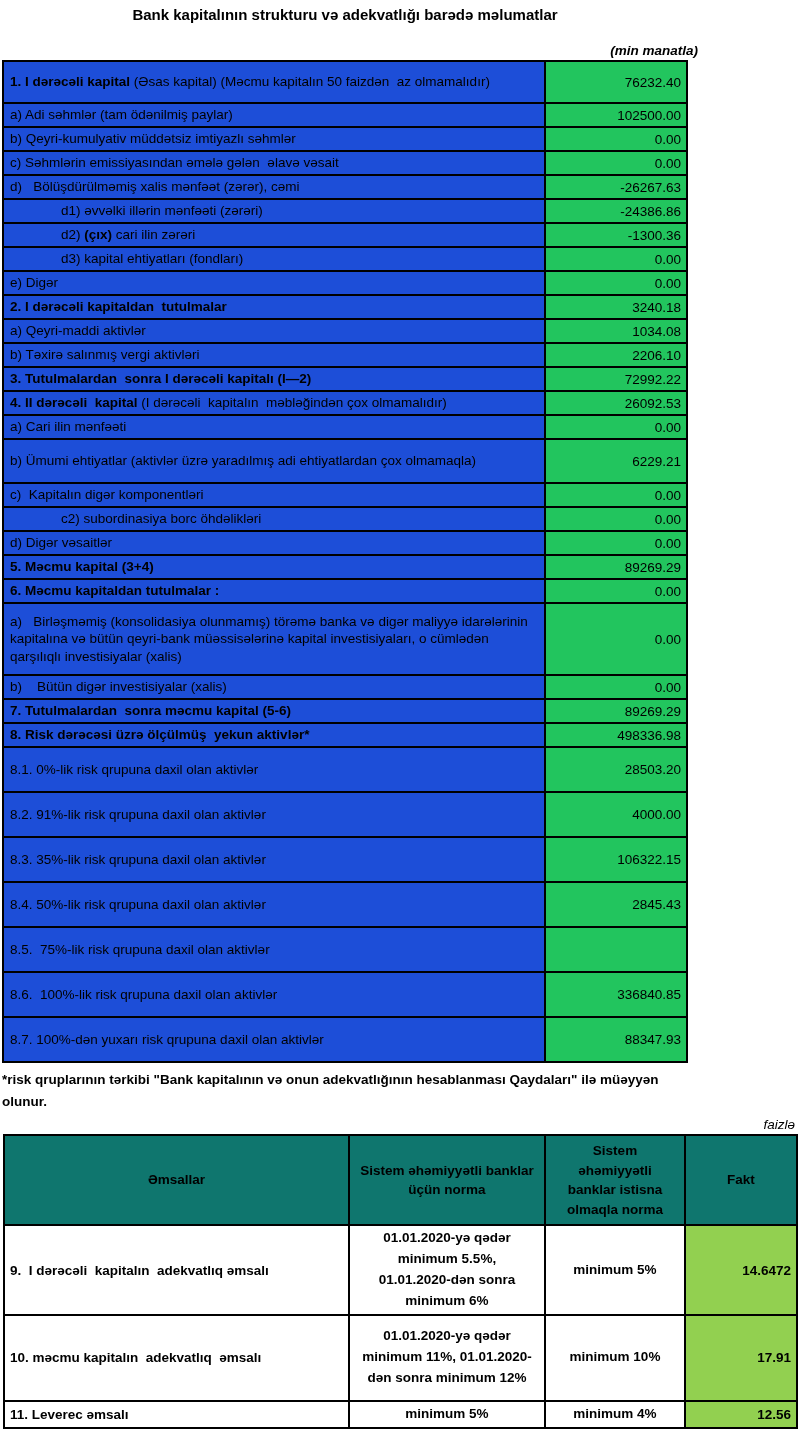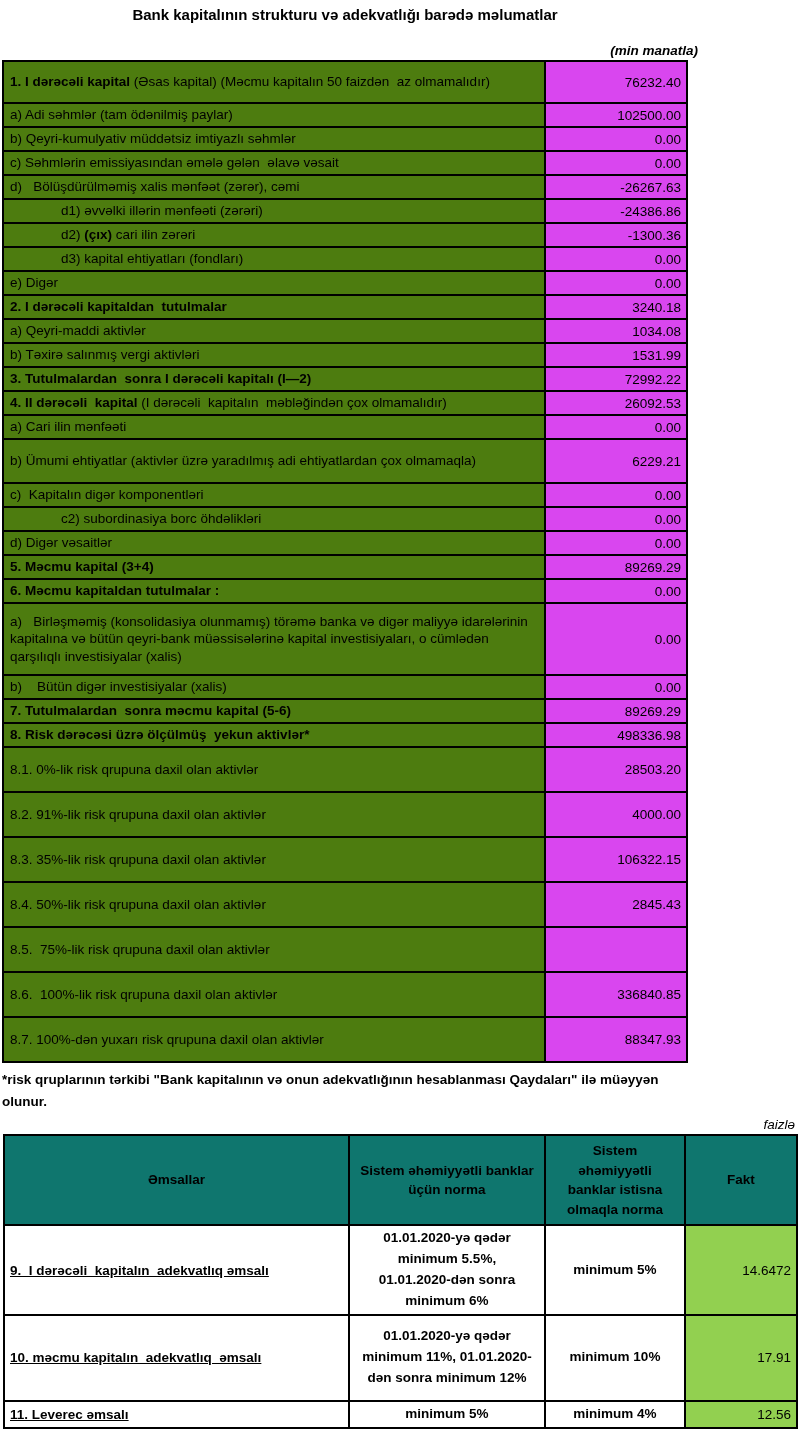"1. I dərəcəli kapital (Əsas" .t1 td.lbl { background: #4d7c0f -> #1d4ed8 }
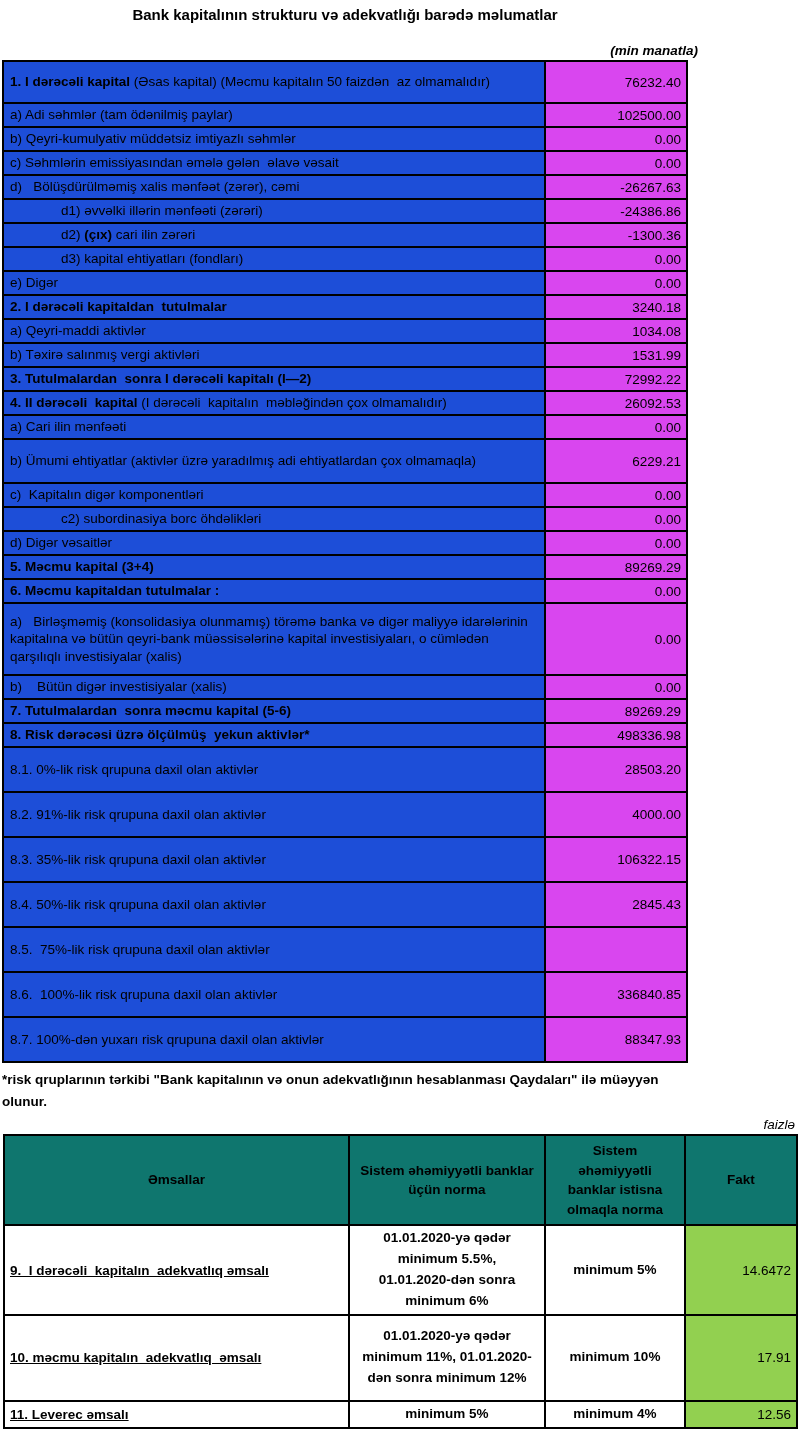"76232.40" .t1 td.val { background: #d946ef -> #22c55e }
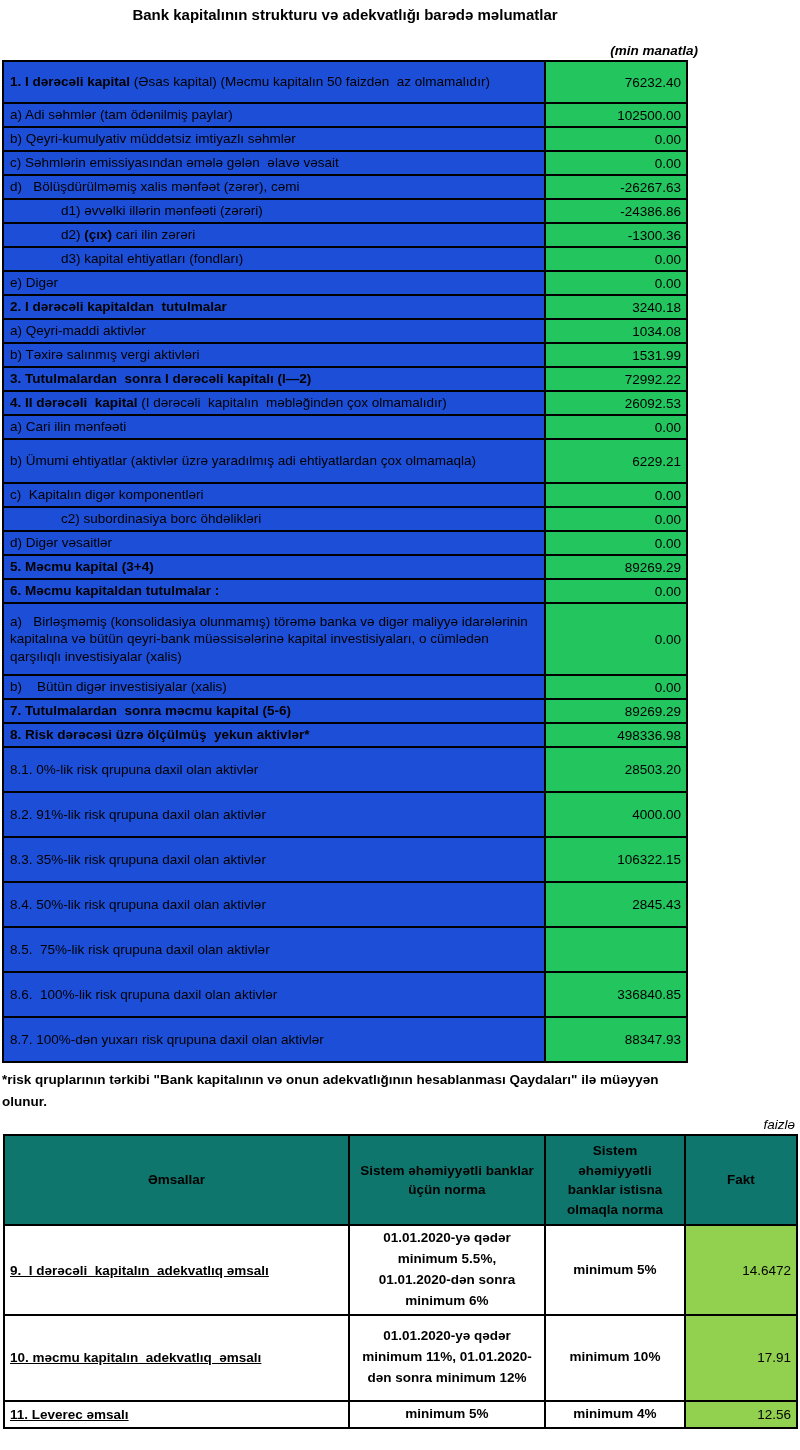"1531.99" td.val { text: 1531.99 -> 2206.10 }
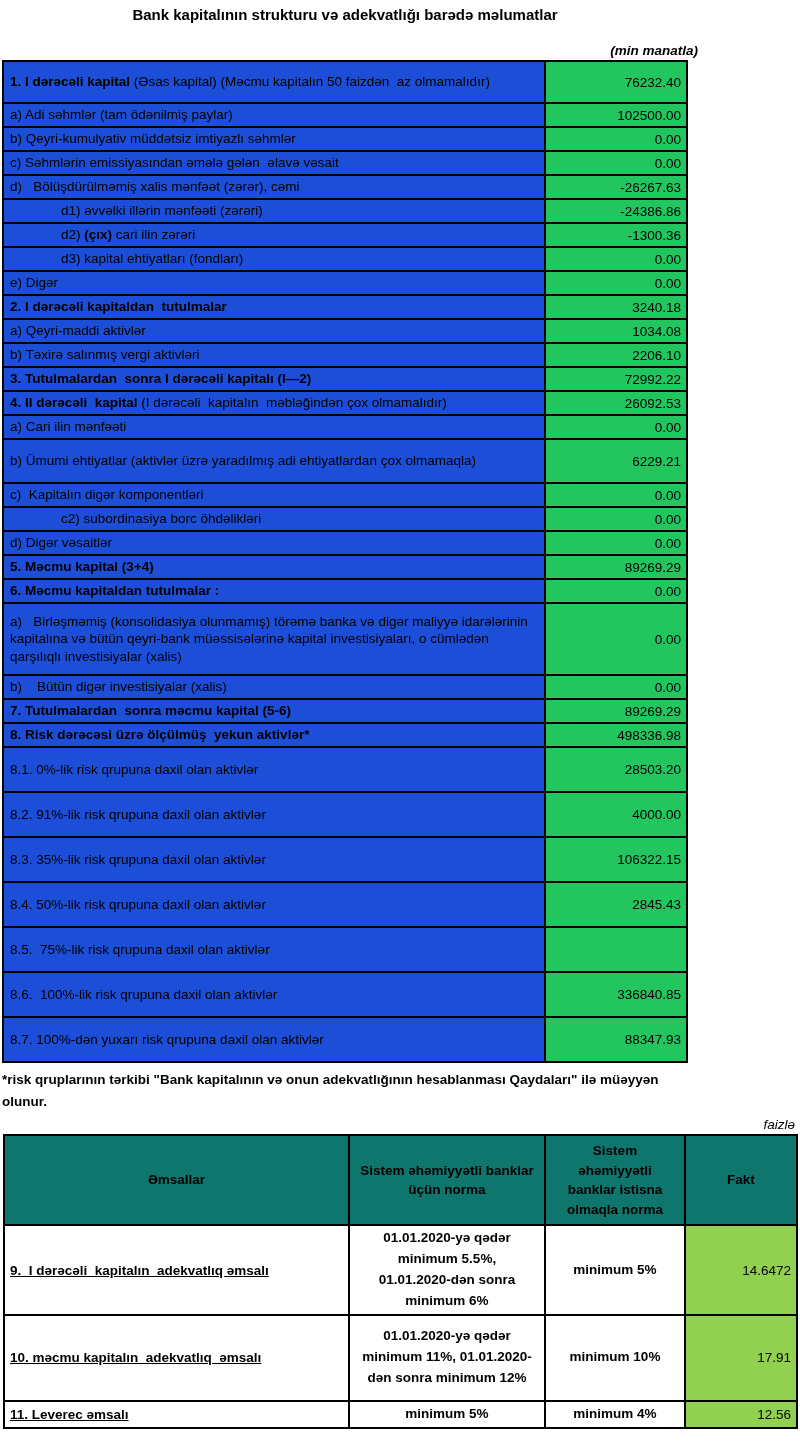"9. I dərəcəli kapitalın adekvatlıq" .t2 td.name { text-decoration: underline -> none }
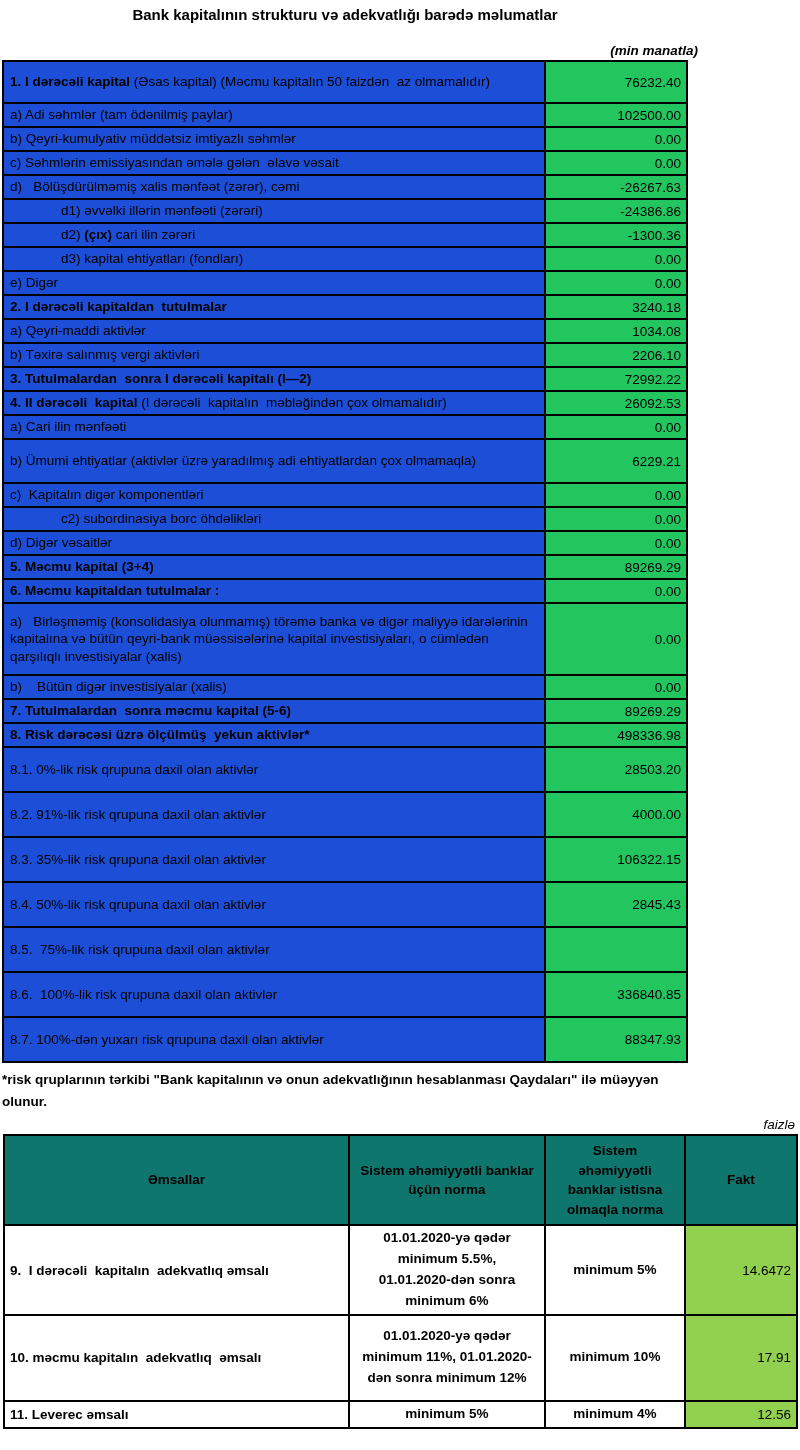"14.6472" .t2 td.fact { font-weight: normal -> bold }
